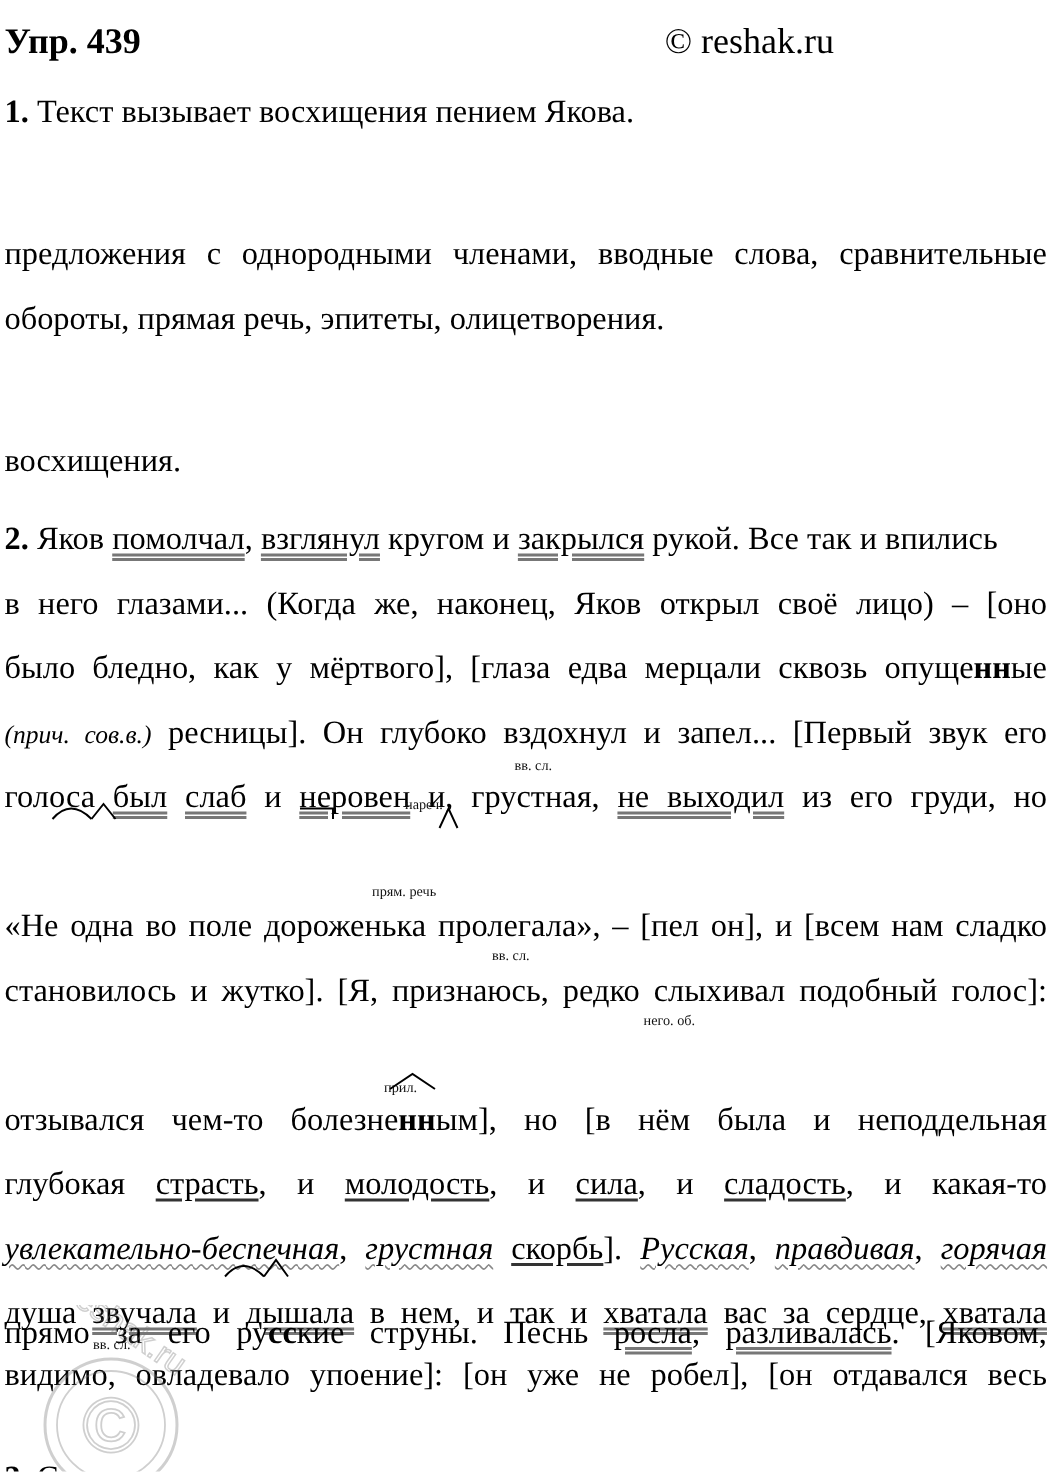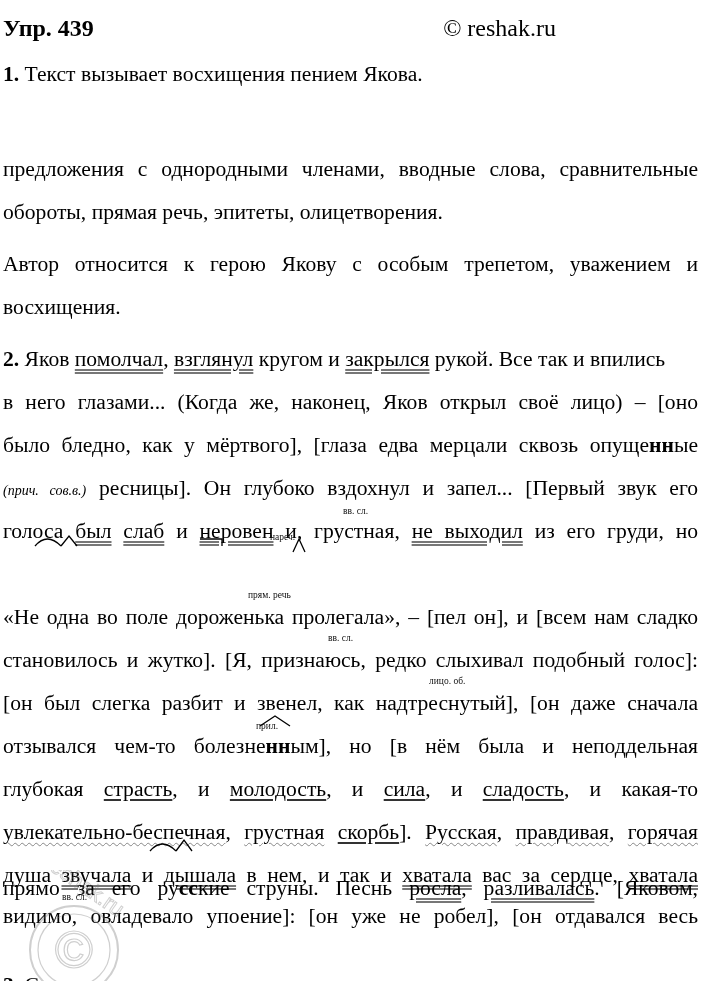"Автор относится к герою Якову" div.line { html: <div>Автор относится к герою Якову с особым трепетом, уважением и</div> -> none }
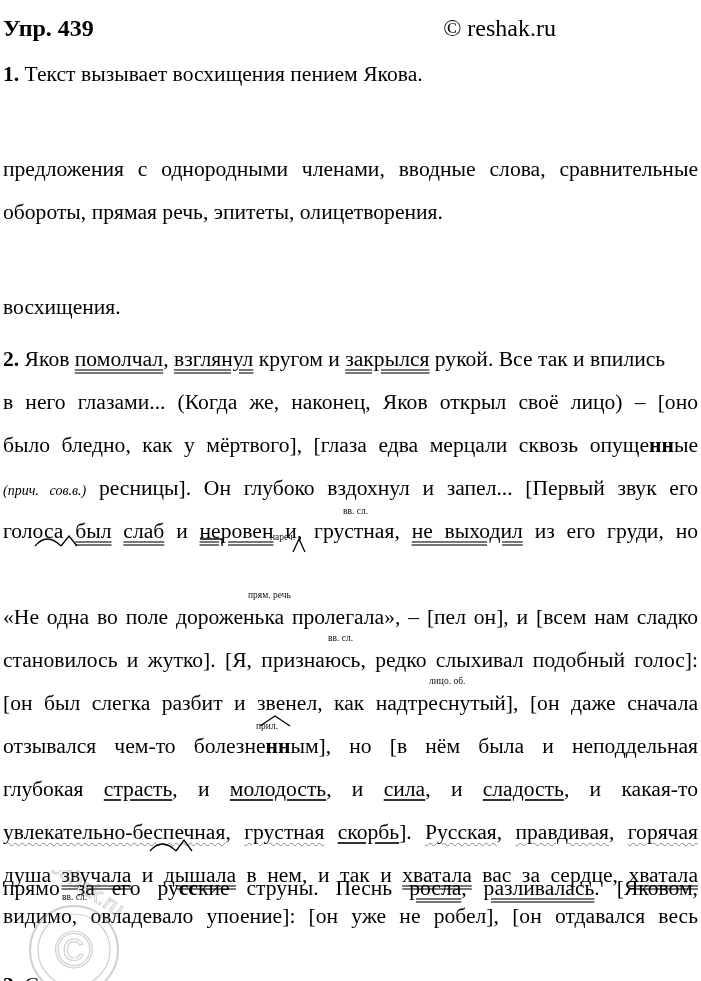"(прич. сов.в.)" .ital { font-size: 14px -> 17px }
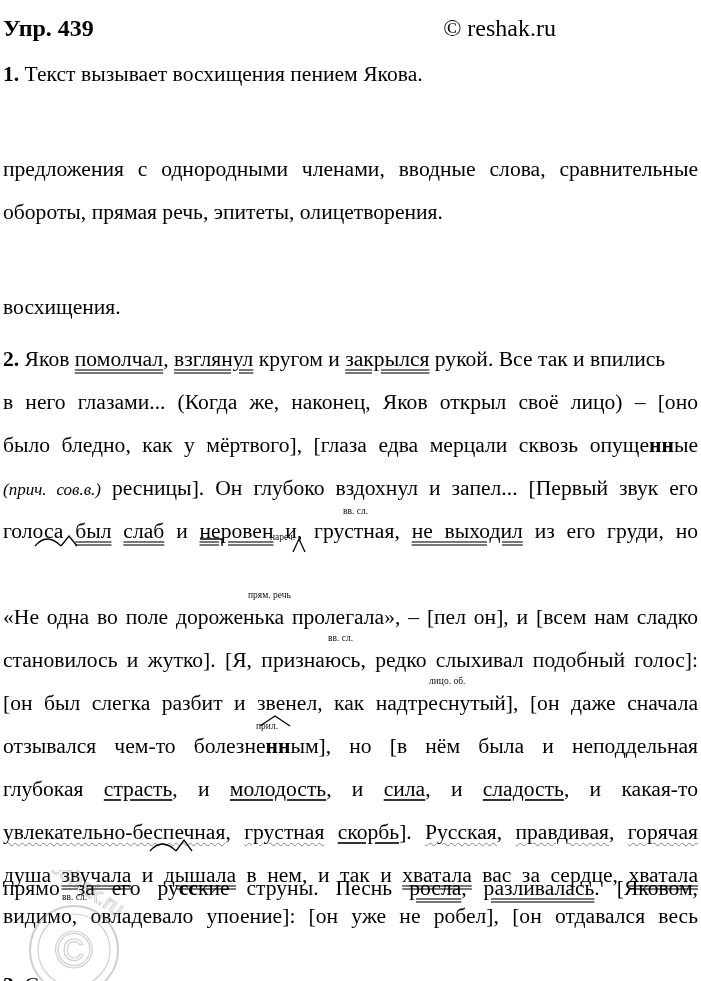"лицо. об." div.note { text: лицо -> него }
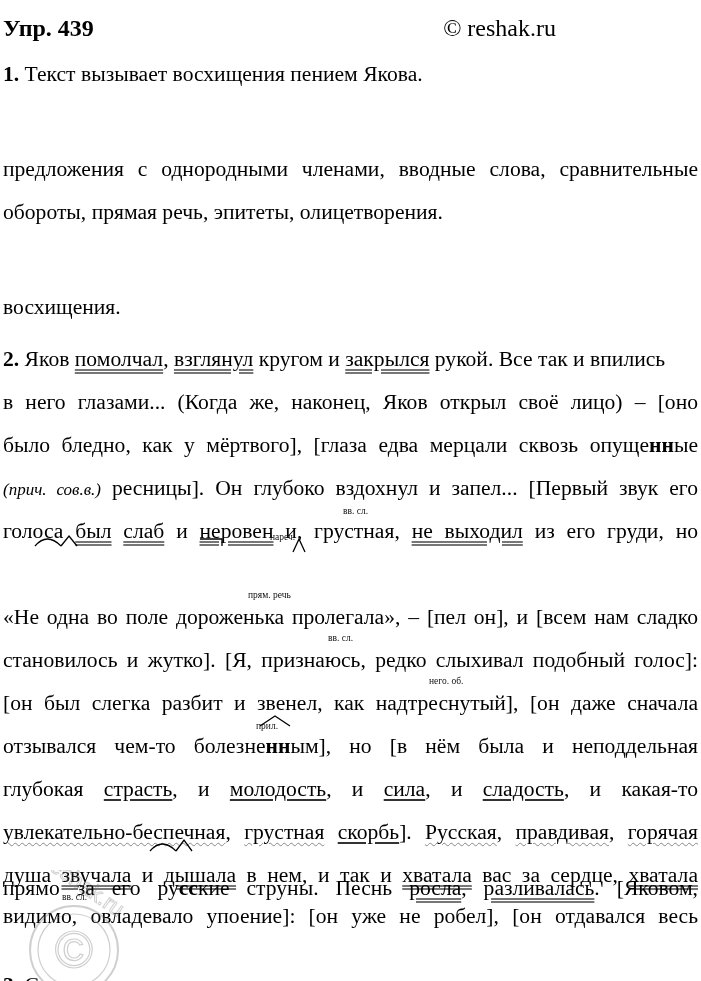"[он был слегка разбит и" div.line { html: <div>[он был слегка разбит и звенел, как надтреснутый], [он даже сначала</div> -> none }
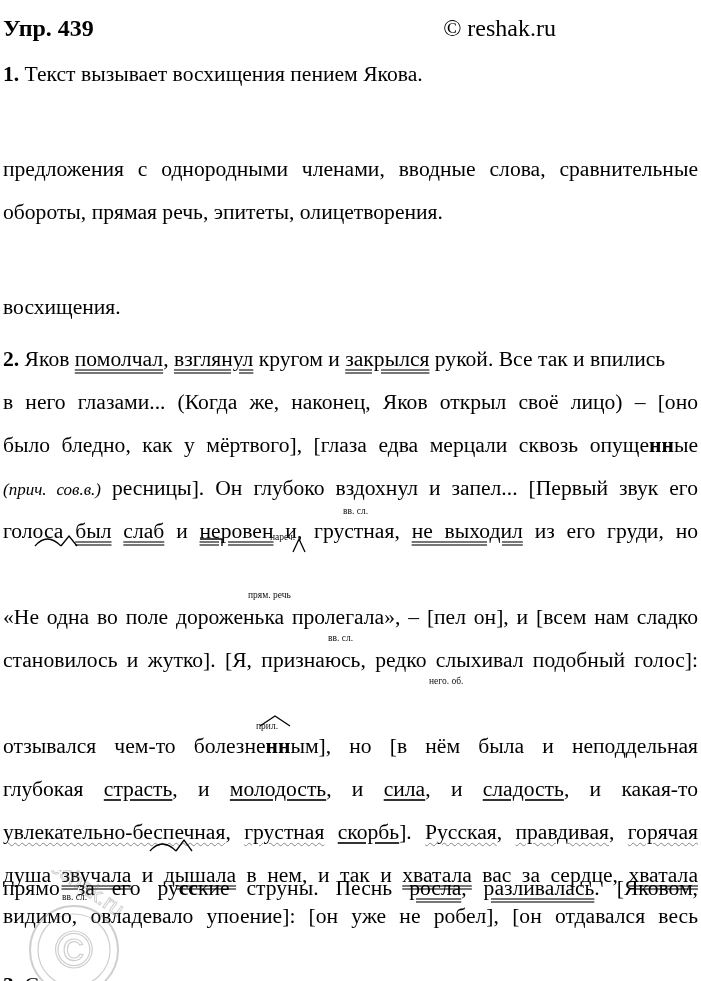"увлекательно-беспечная" .wavy { font-style: none -> italic }
